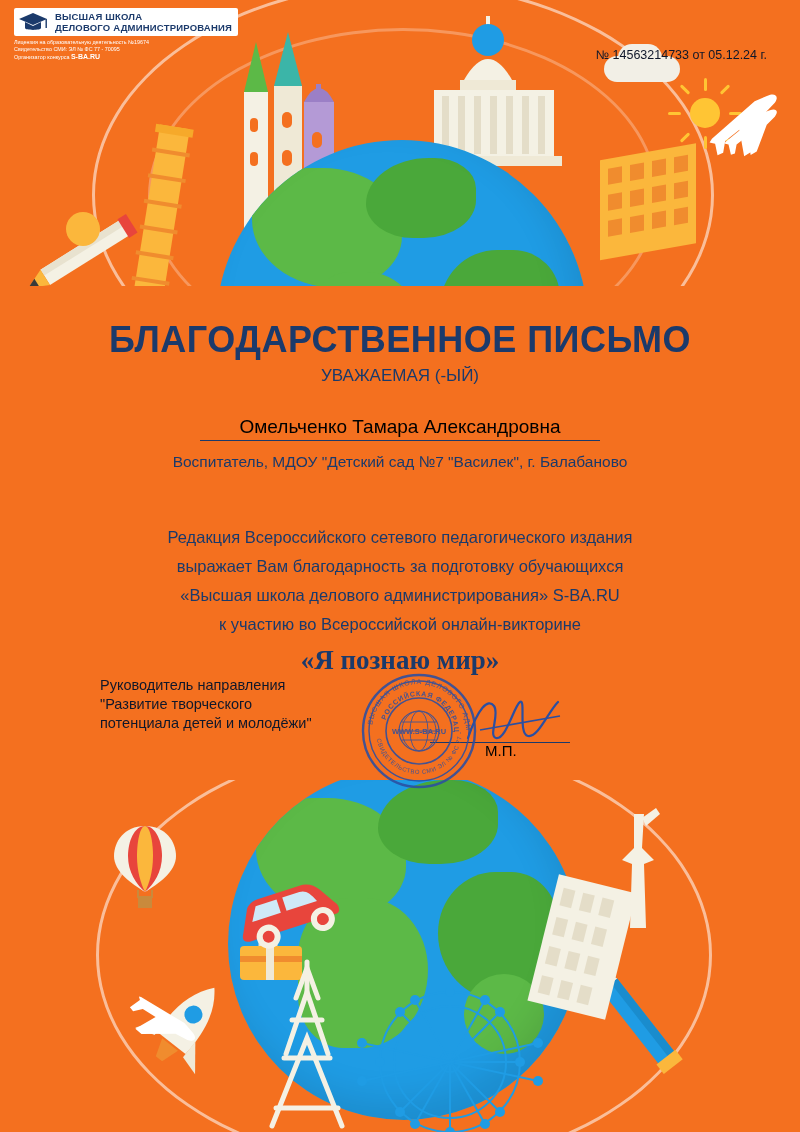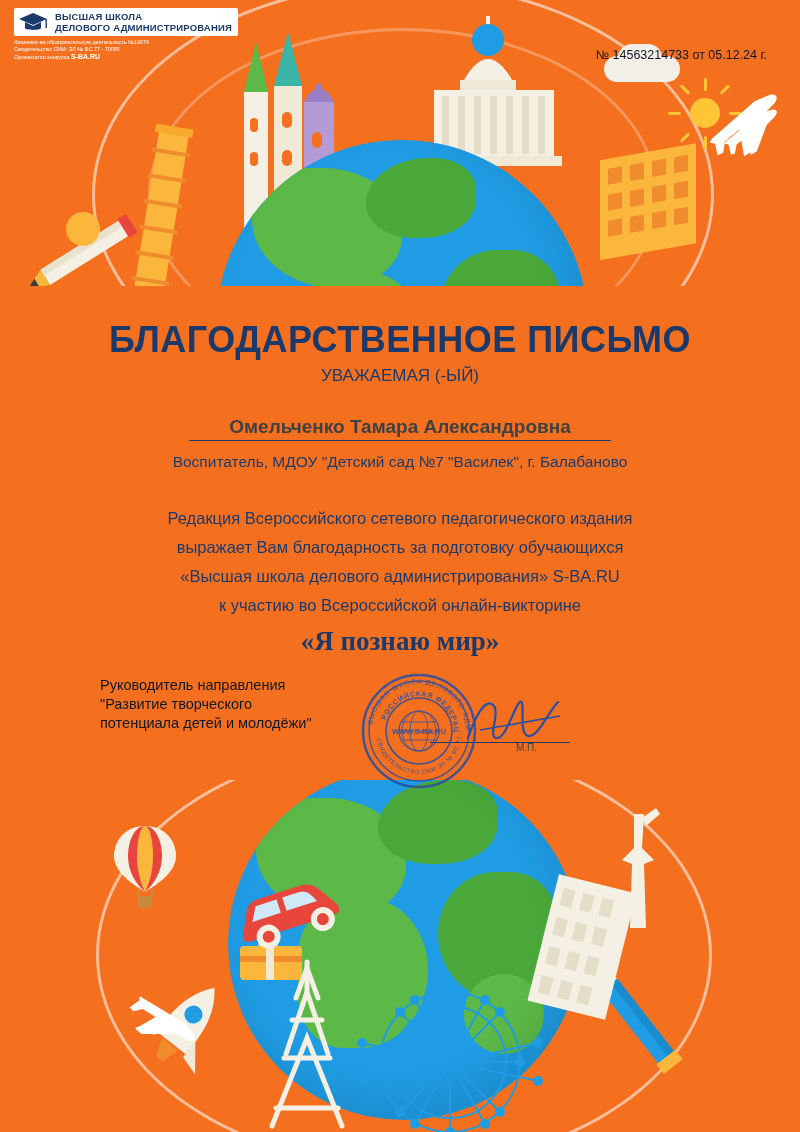"Омельченко Тамара Александровна" .recipient { color: #404040 -> #000000; font-weight: bold -> normal }
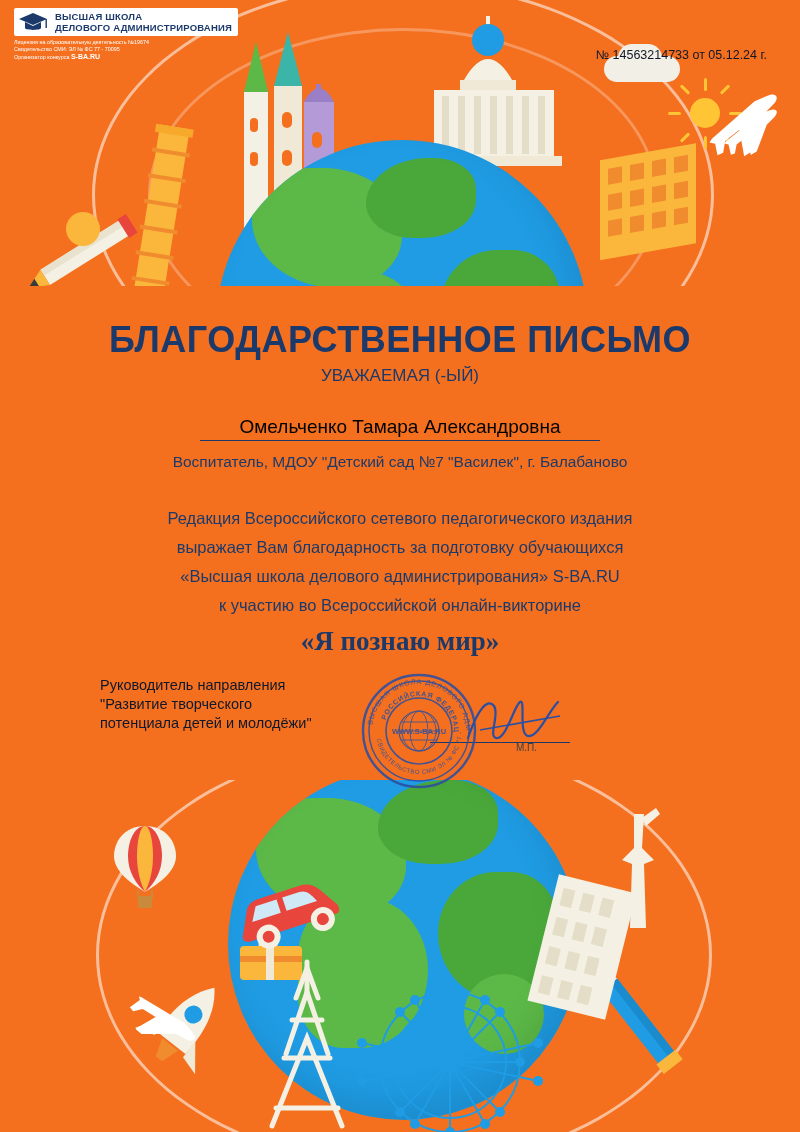"Редакция Всероссийского сетевого" .body-text { margin-top: 33px -> 52px }
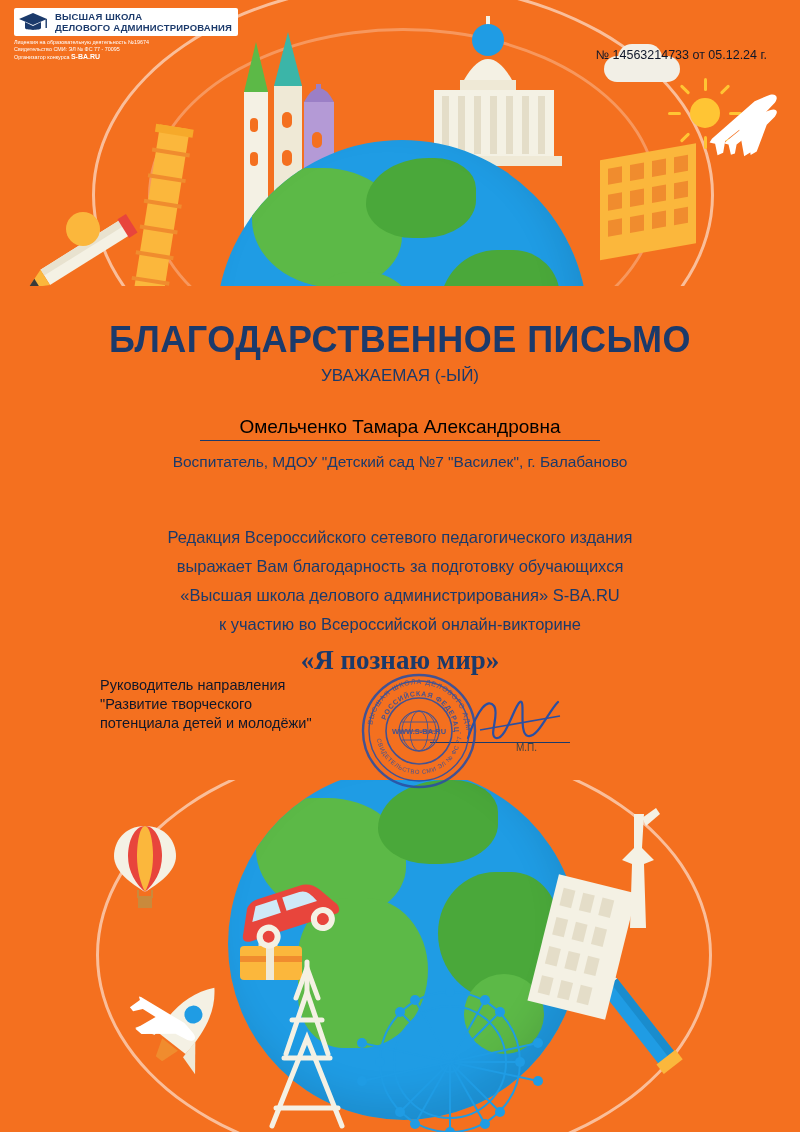"М.П." .mp { color: #404040 -> #000000; font-size: 10px -> 15px; margin-left: 31px -> none }
